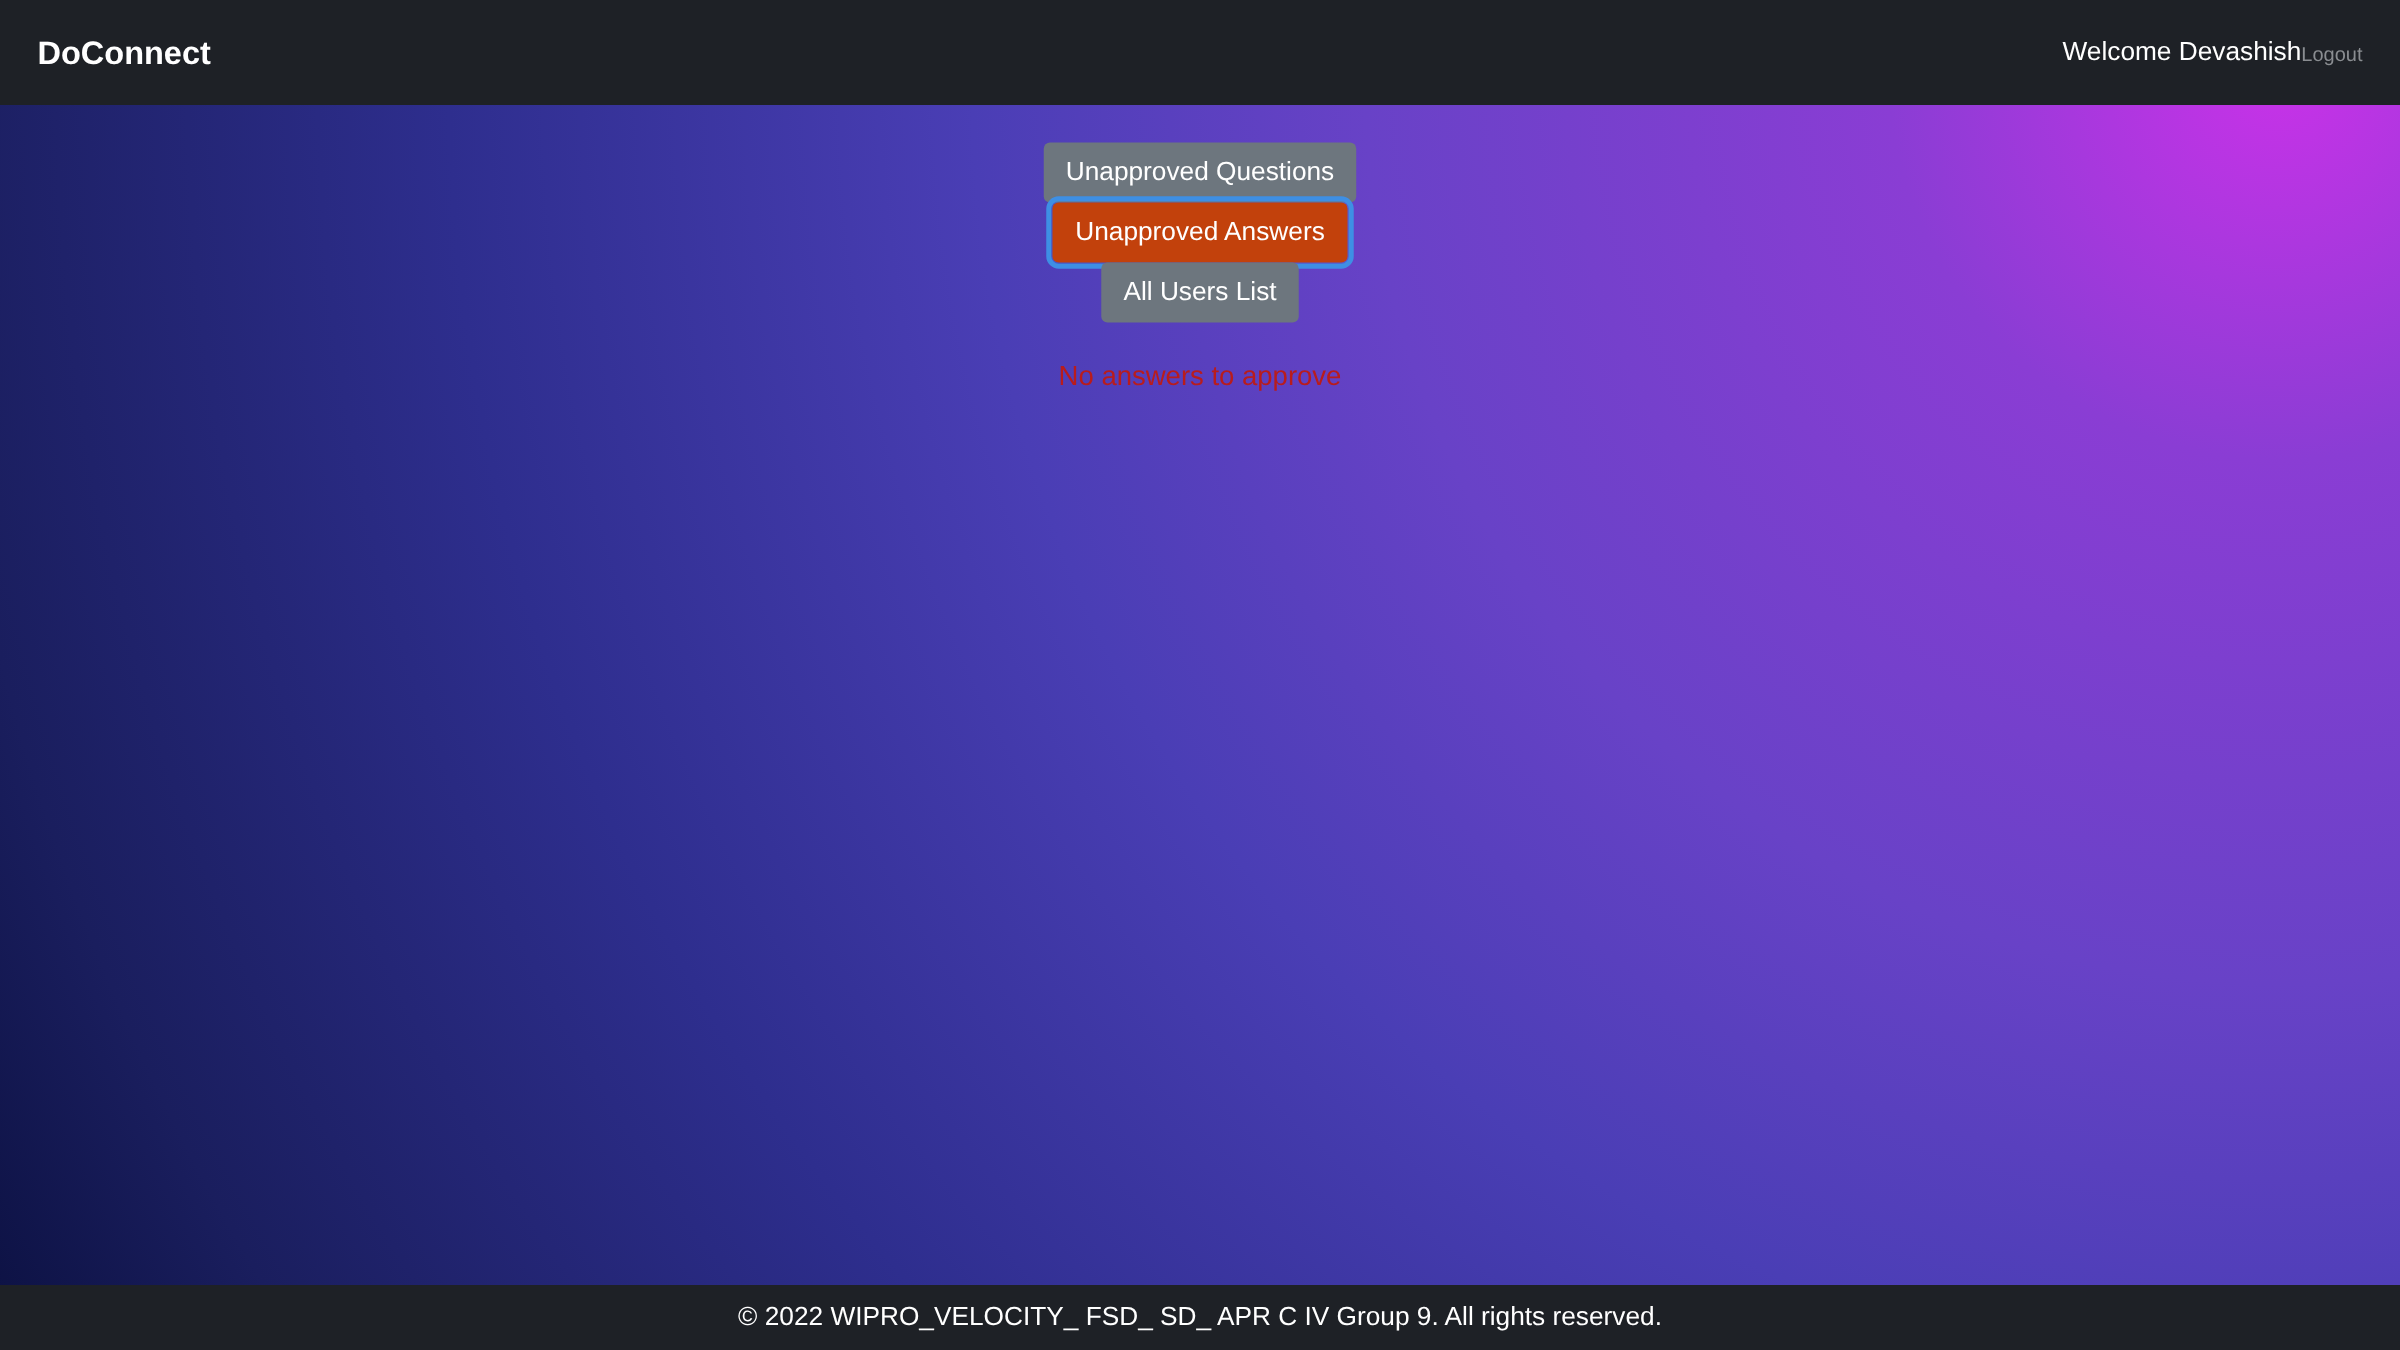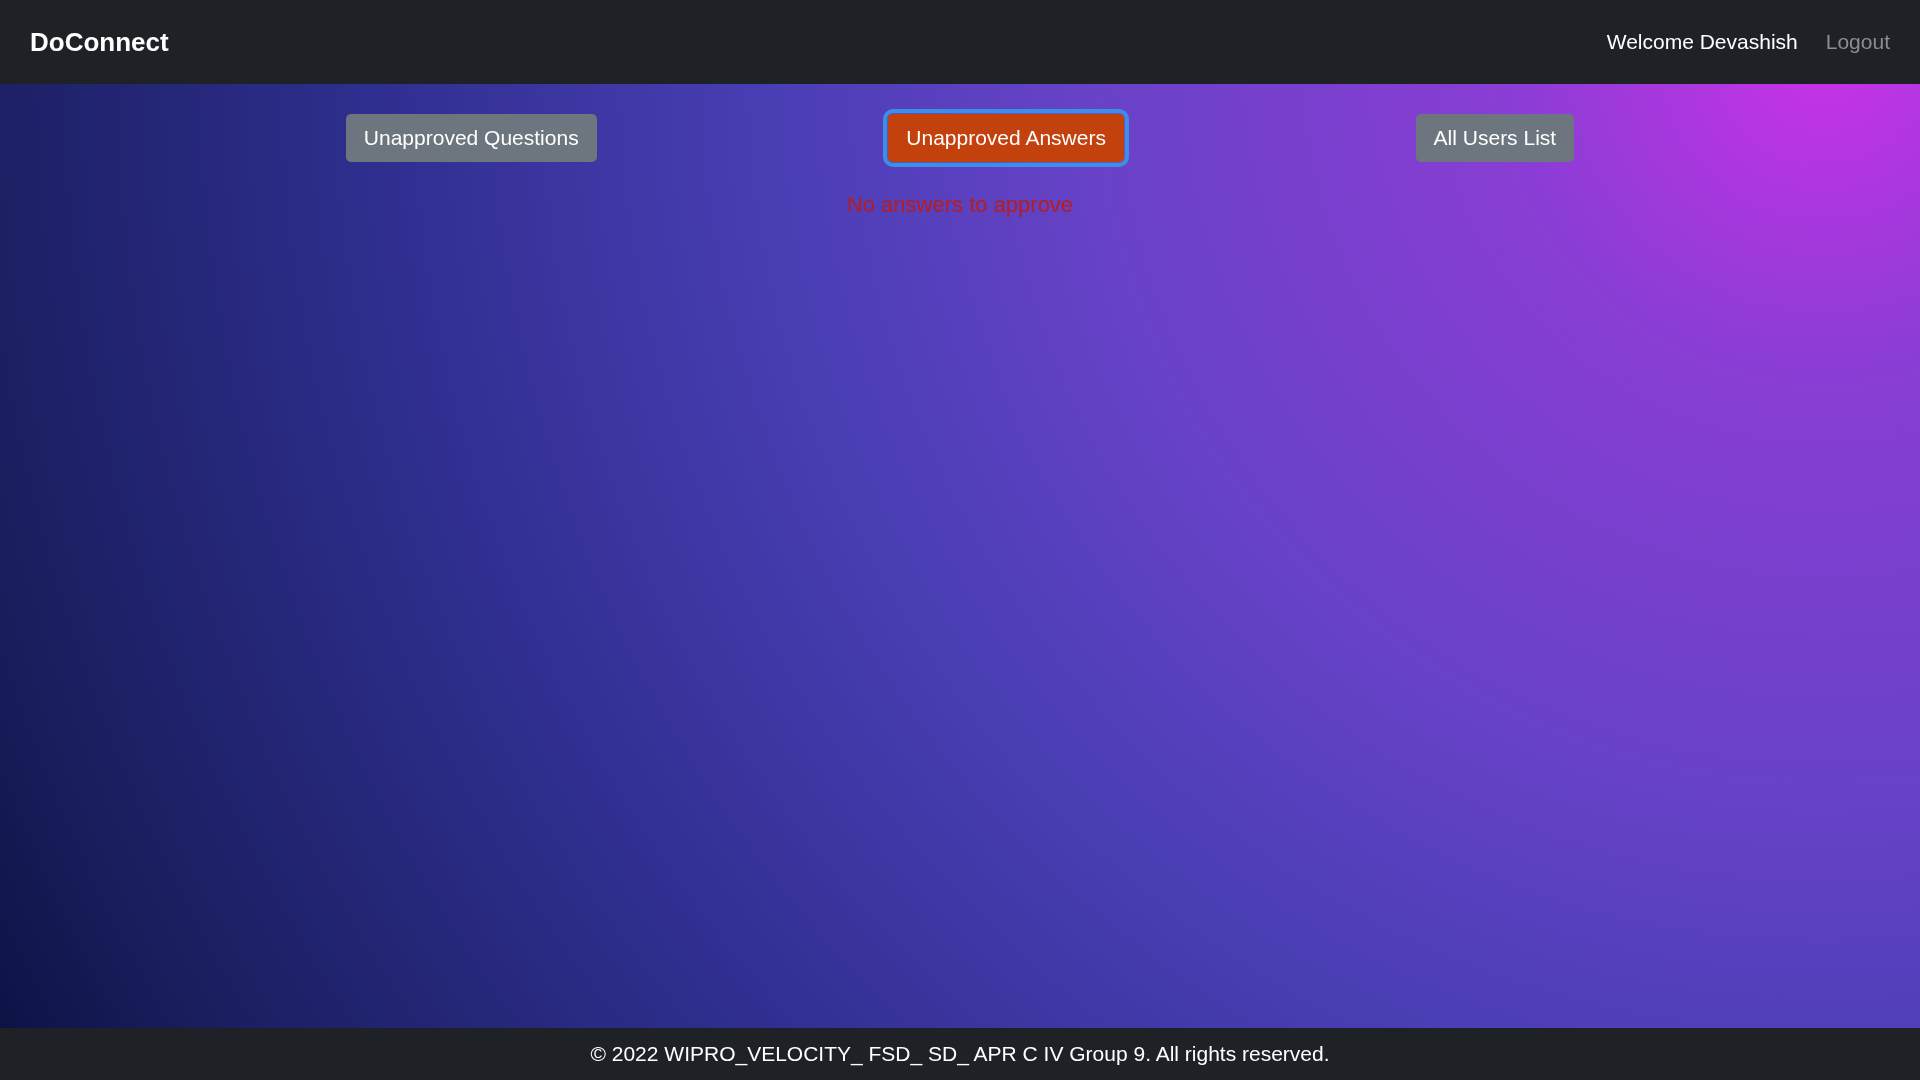"Welcome Devashish" .navbar-right { gap: 28px -> none }
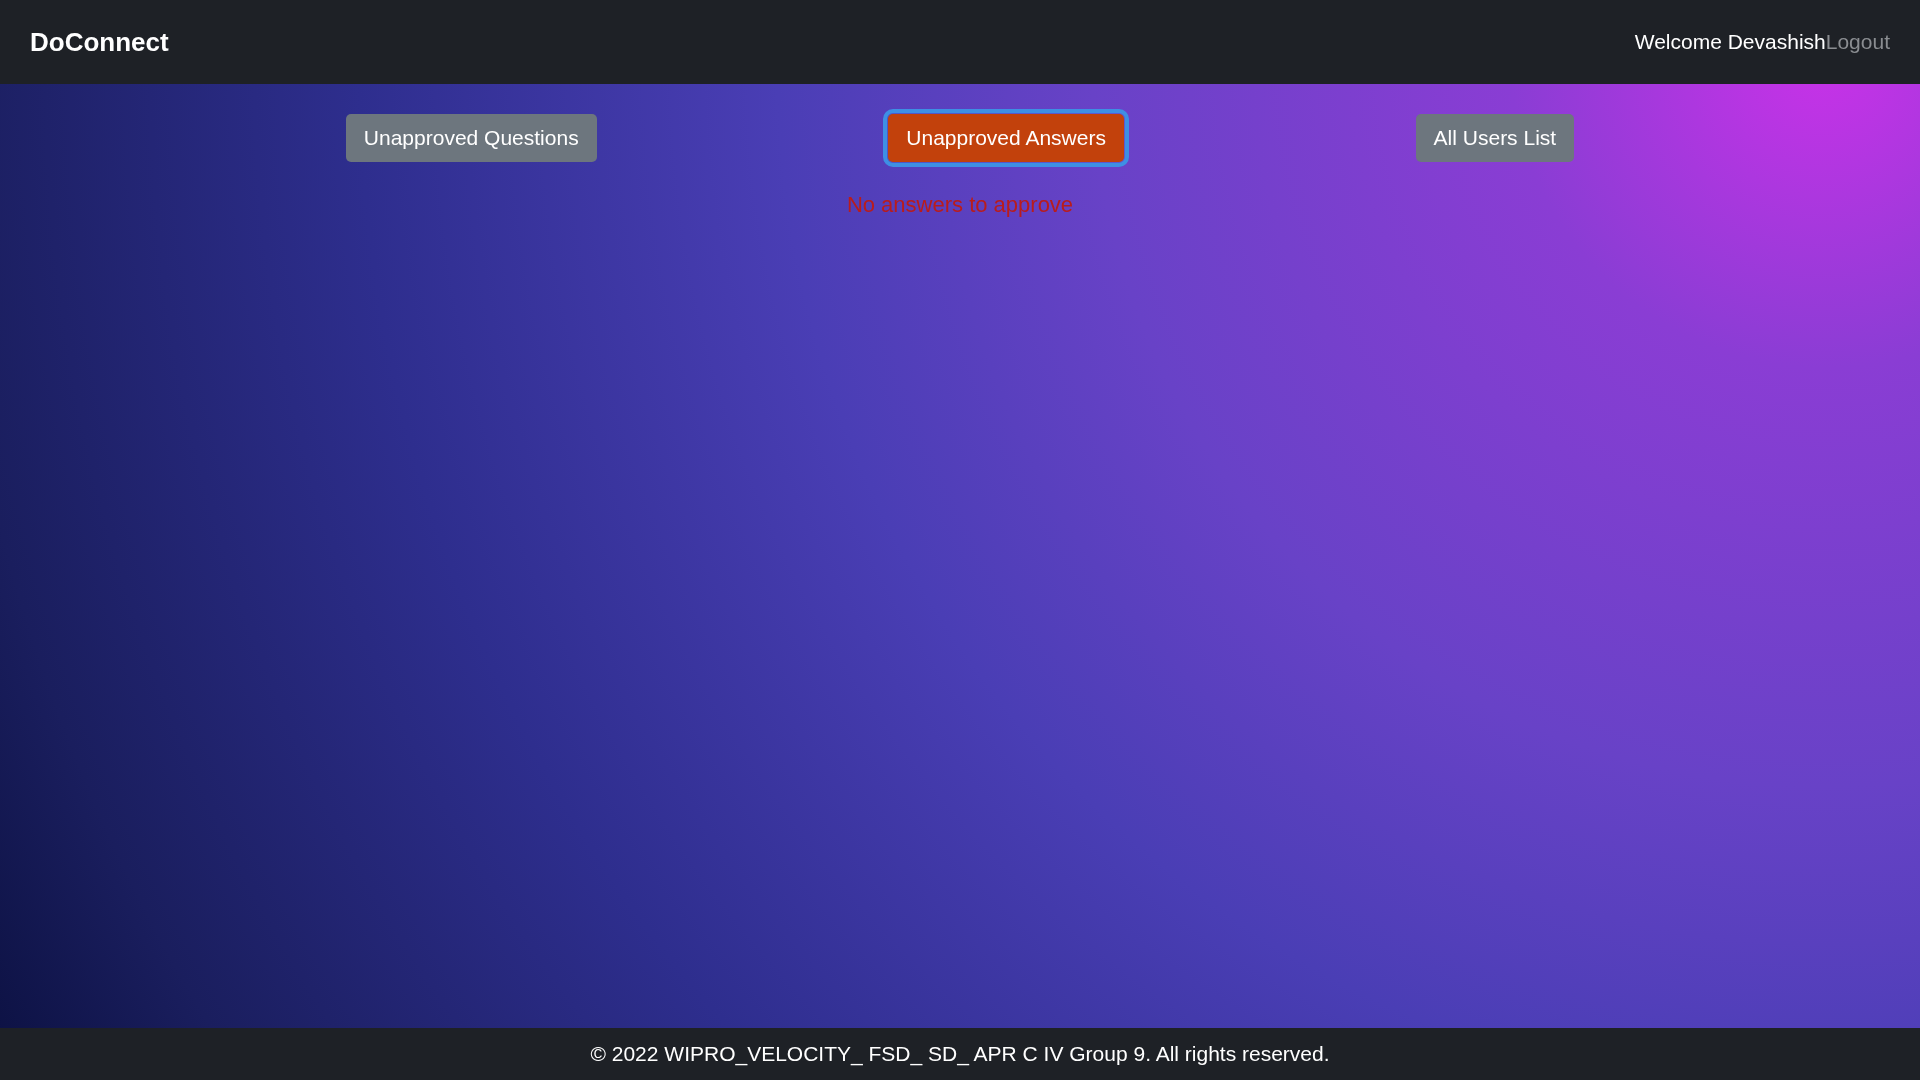"Logout" .logout-link { font-size: 21px -> 16px }
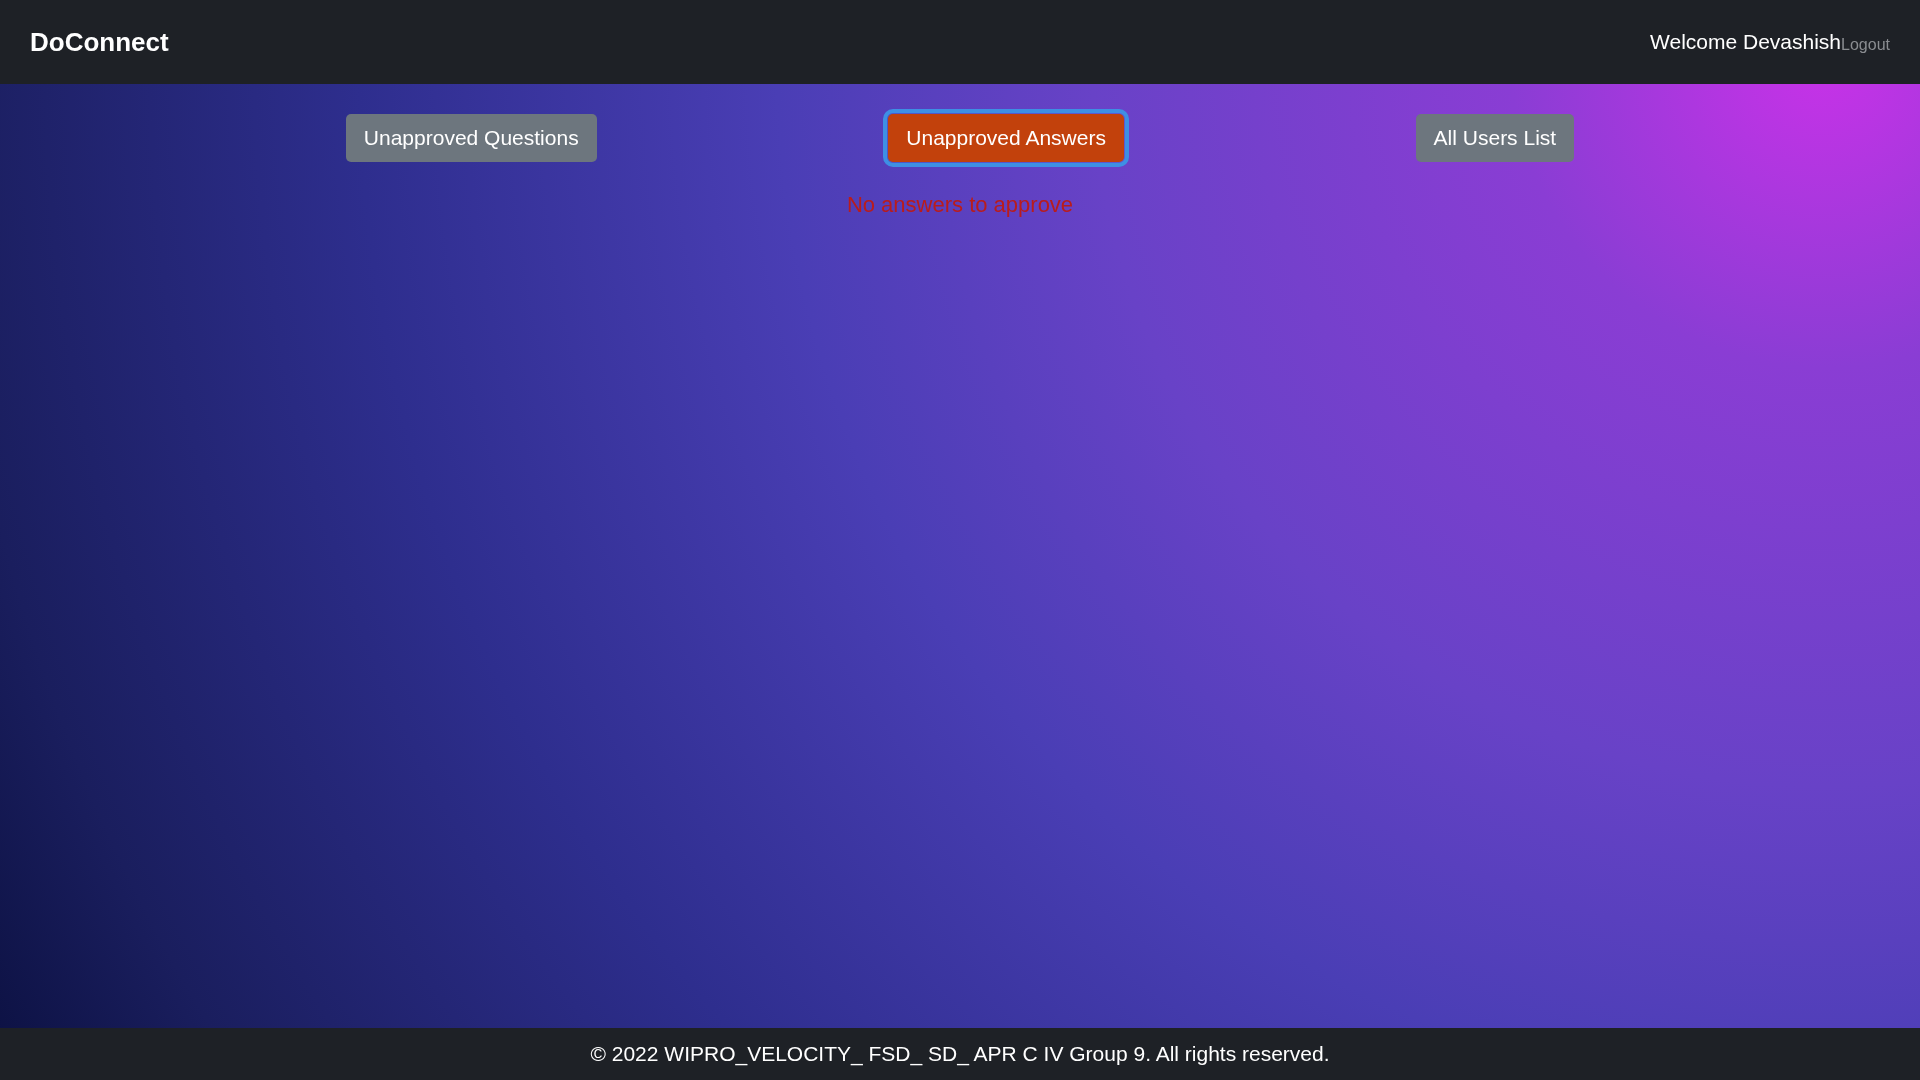"Unapproved Questions" .button-row { flex-direction: none -> column }
